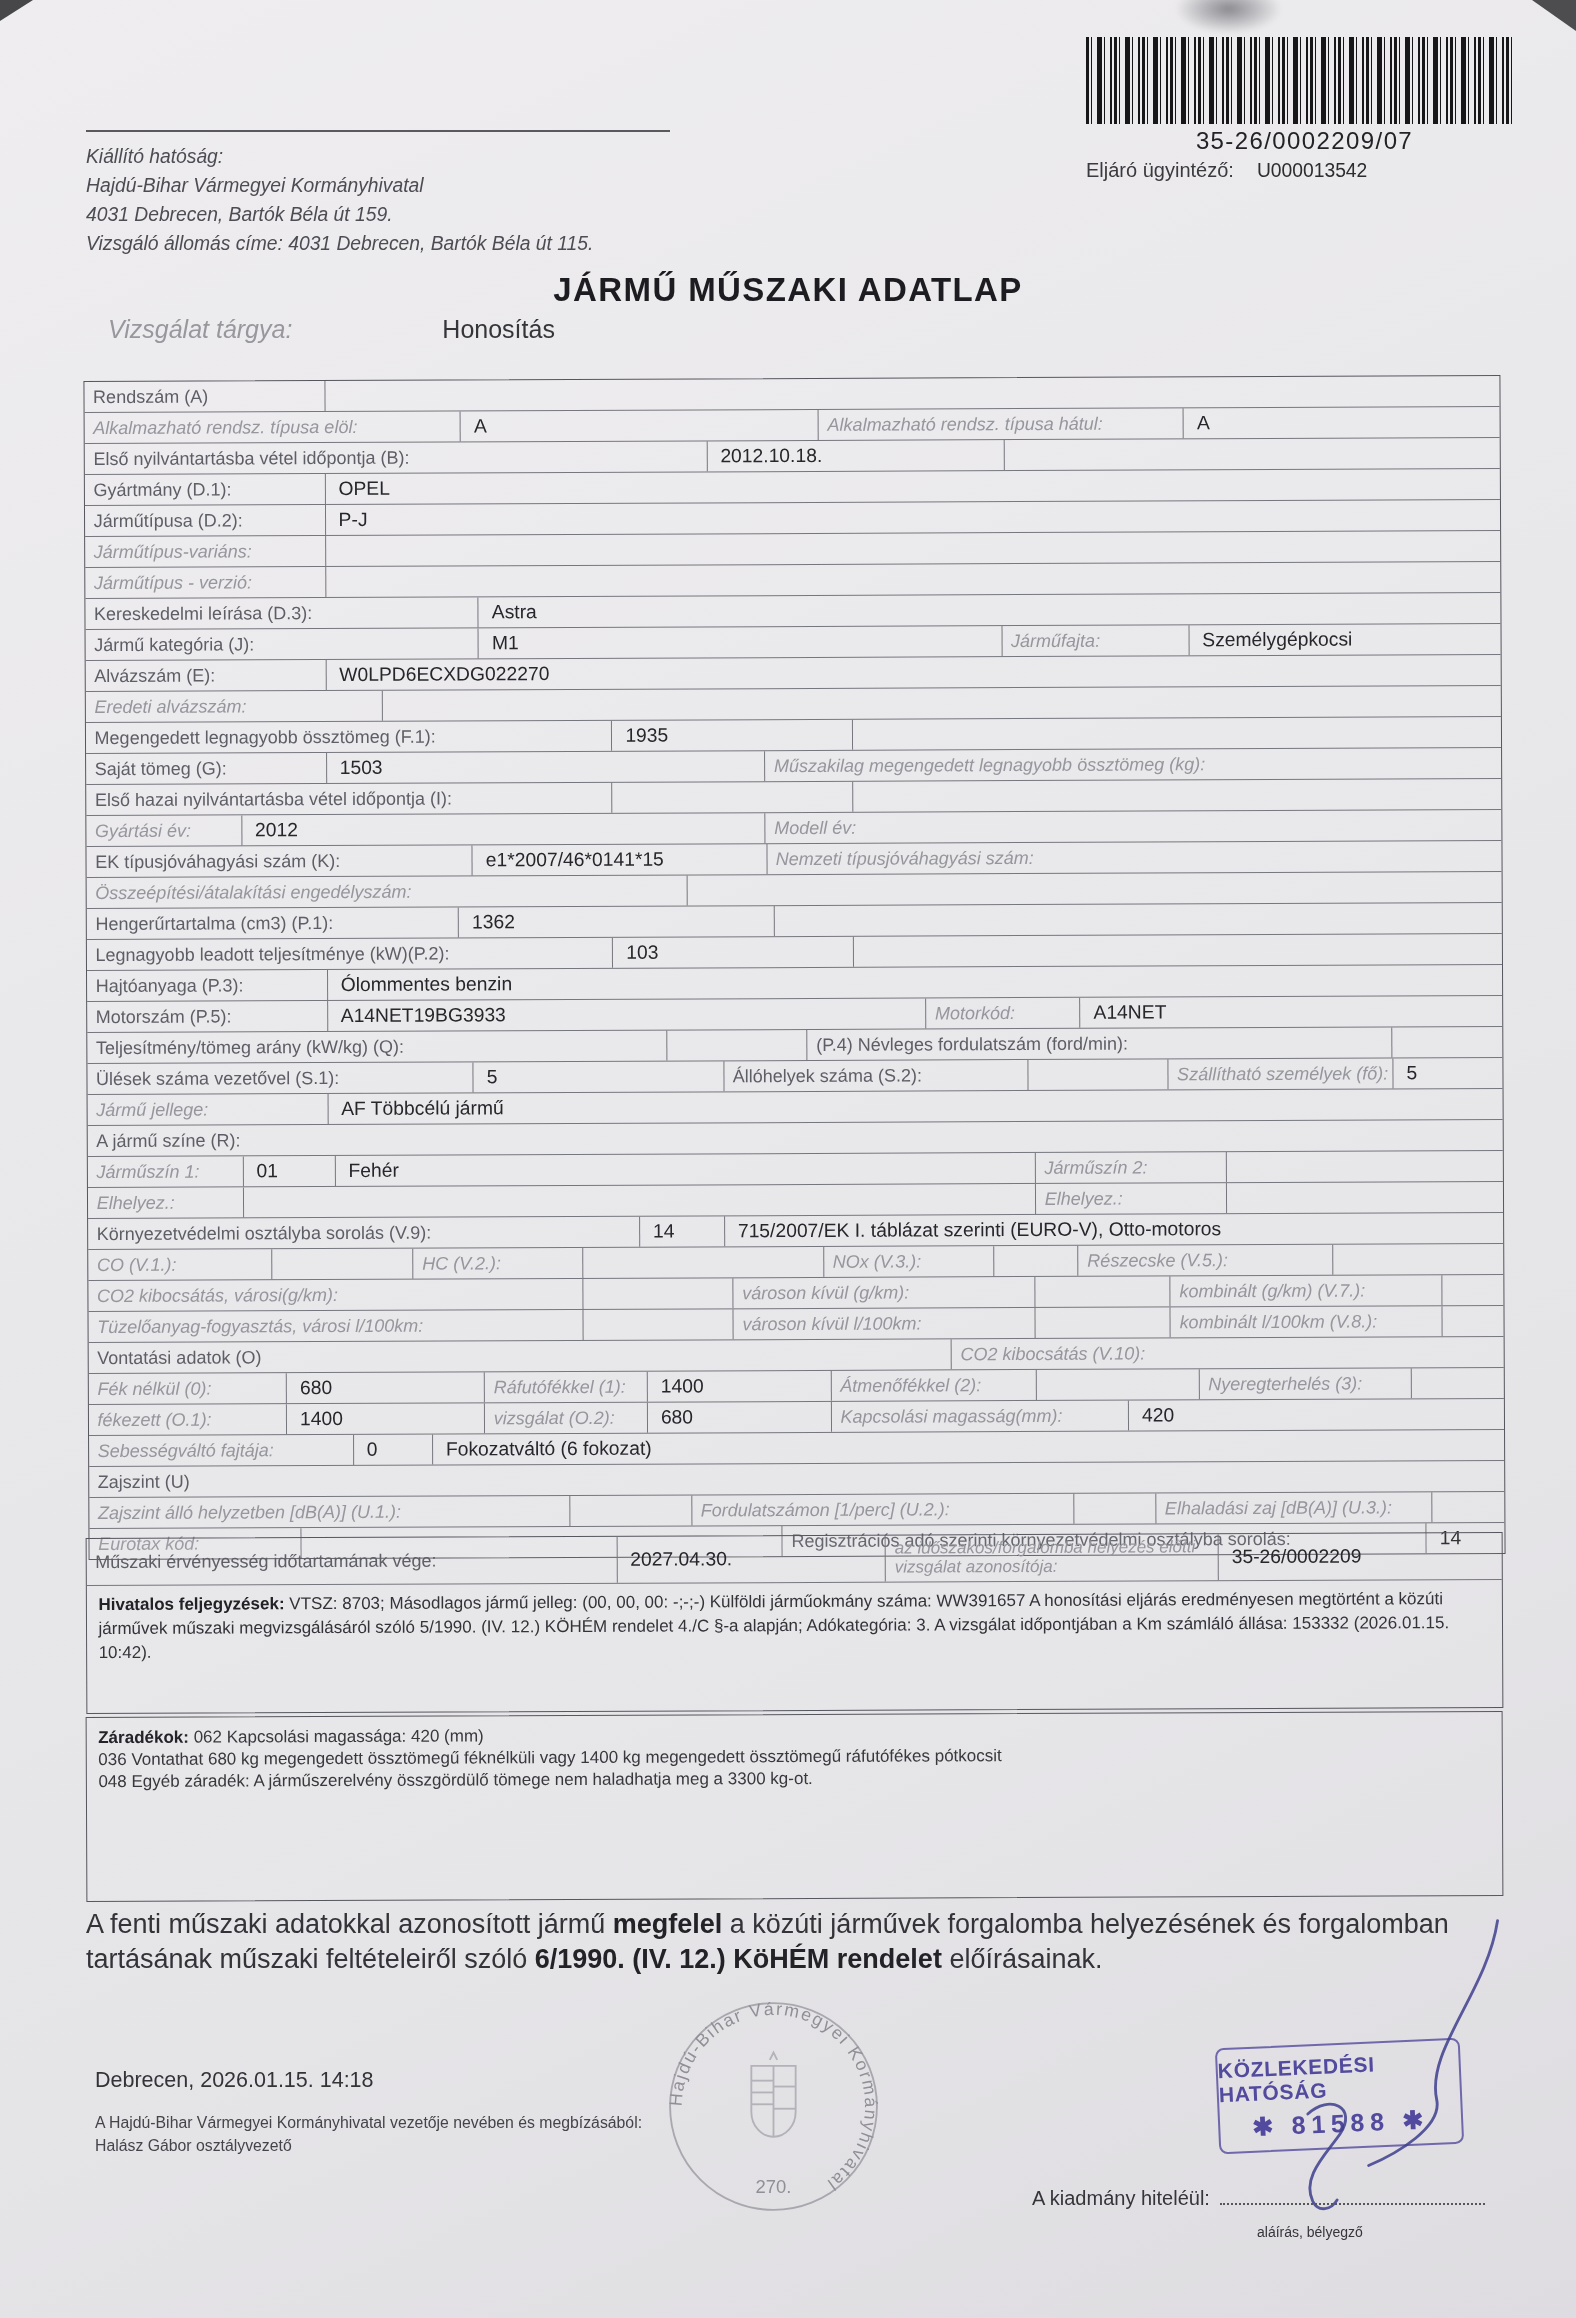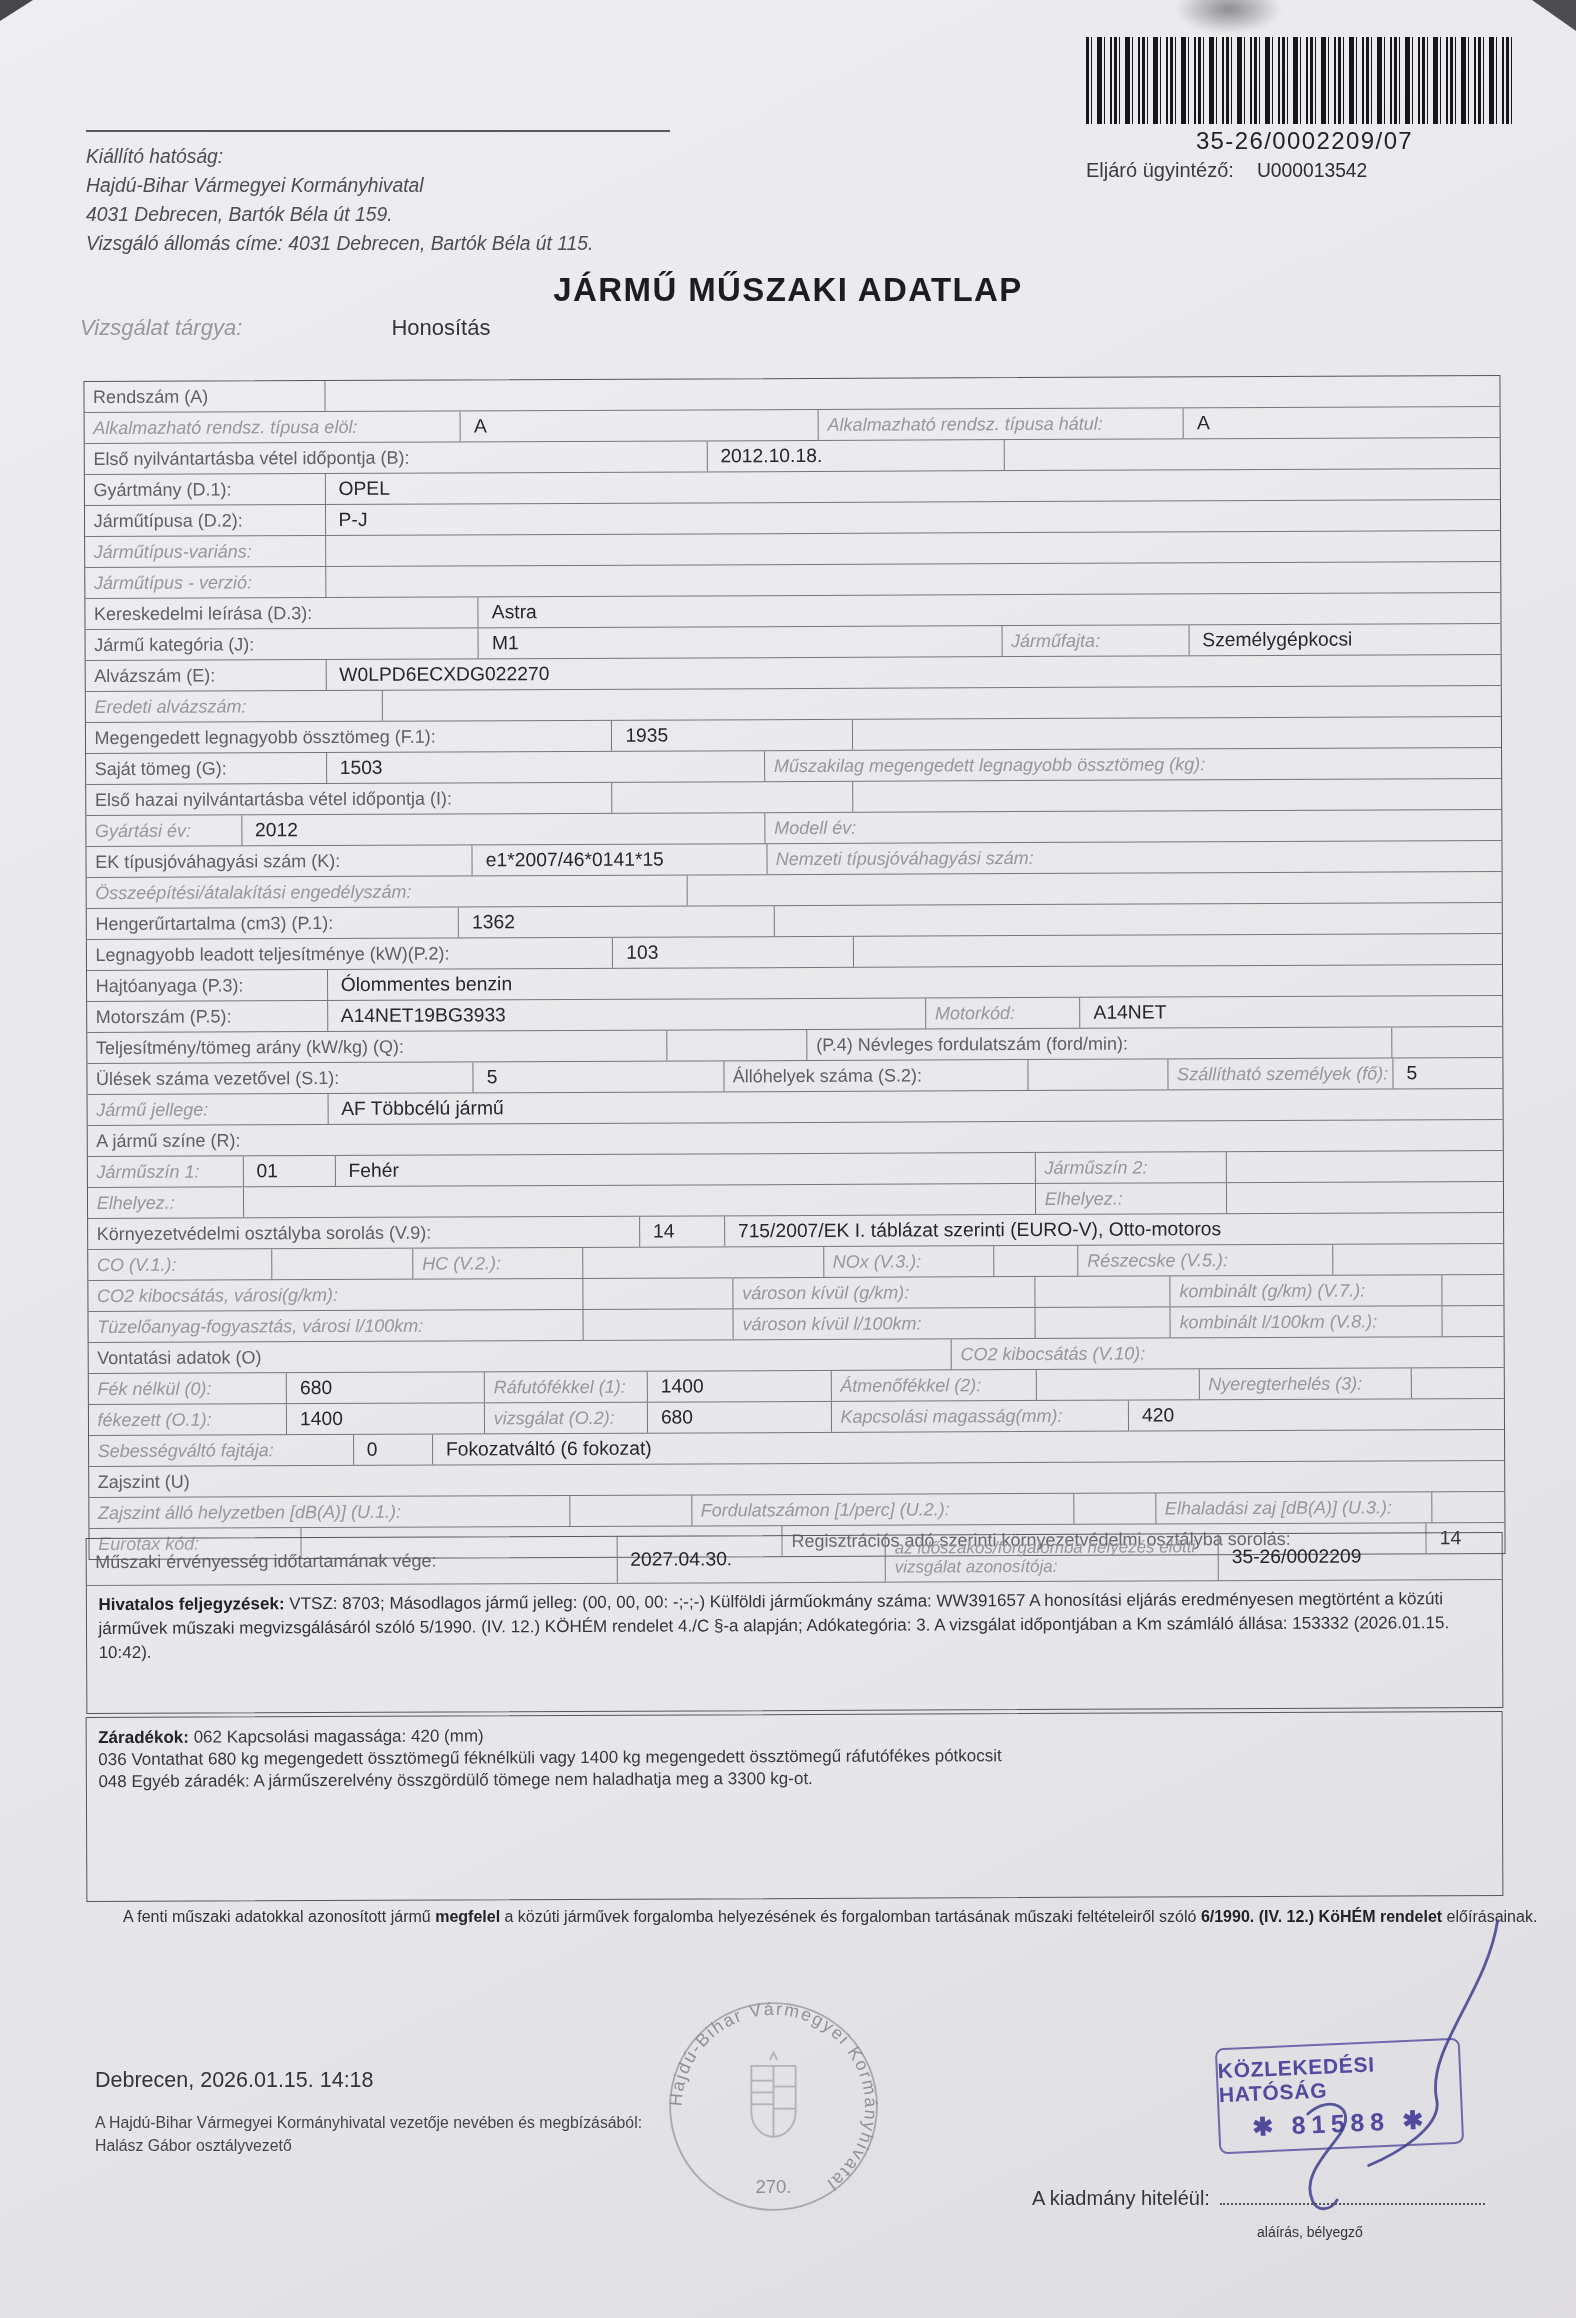"Vizsgálat tárgya: Honosítás" .subject { font-size: 22px -> 25px; left: 80px -> 108px }
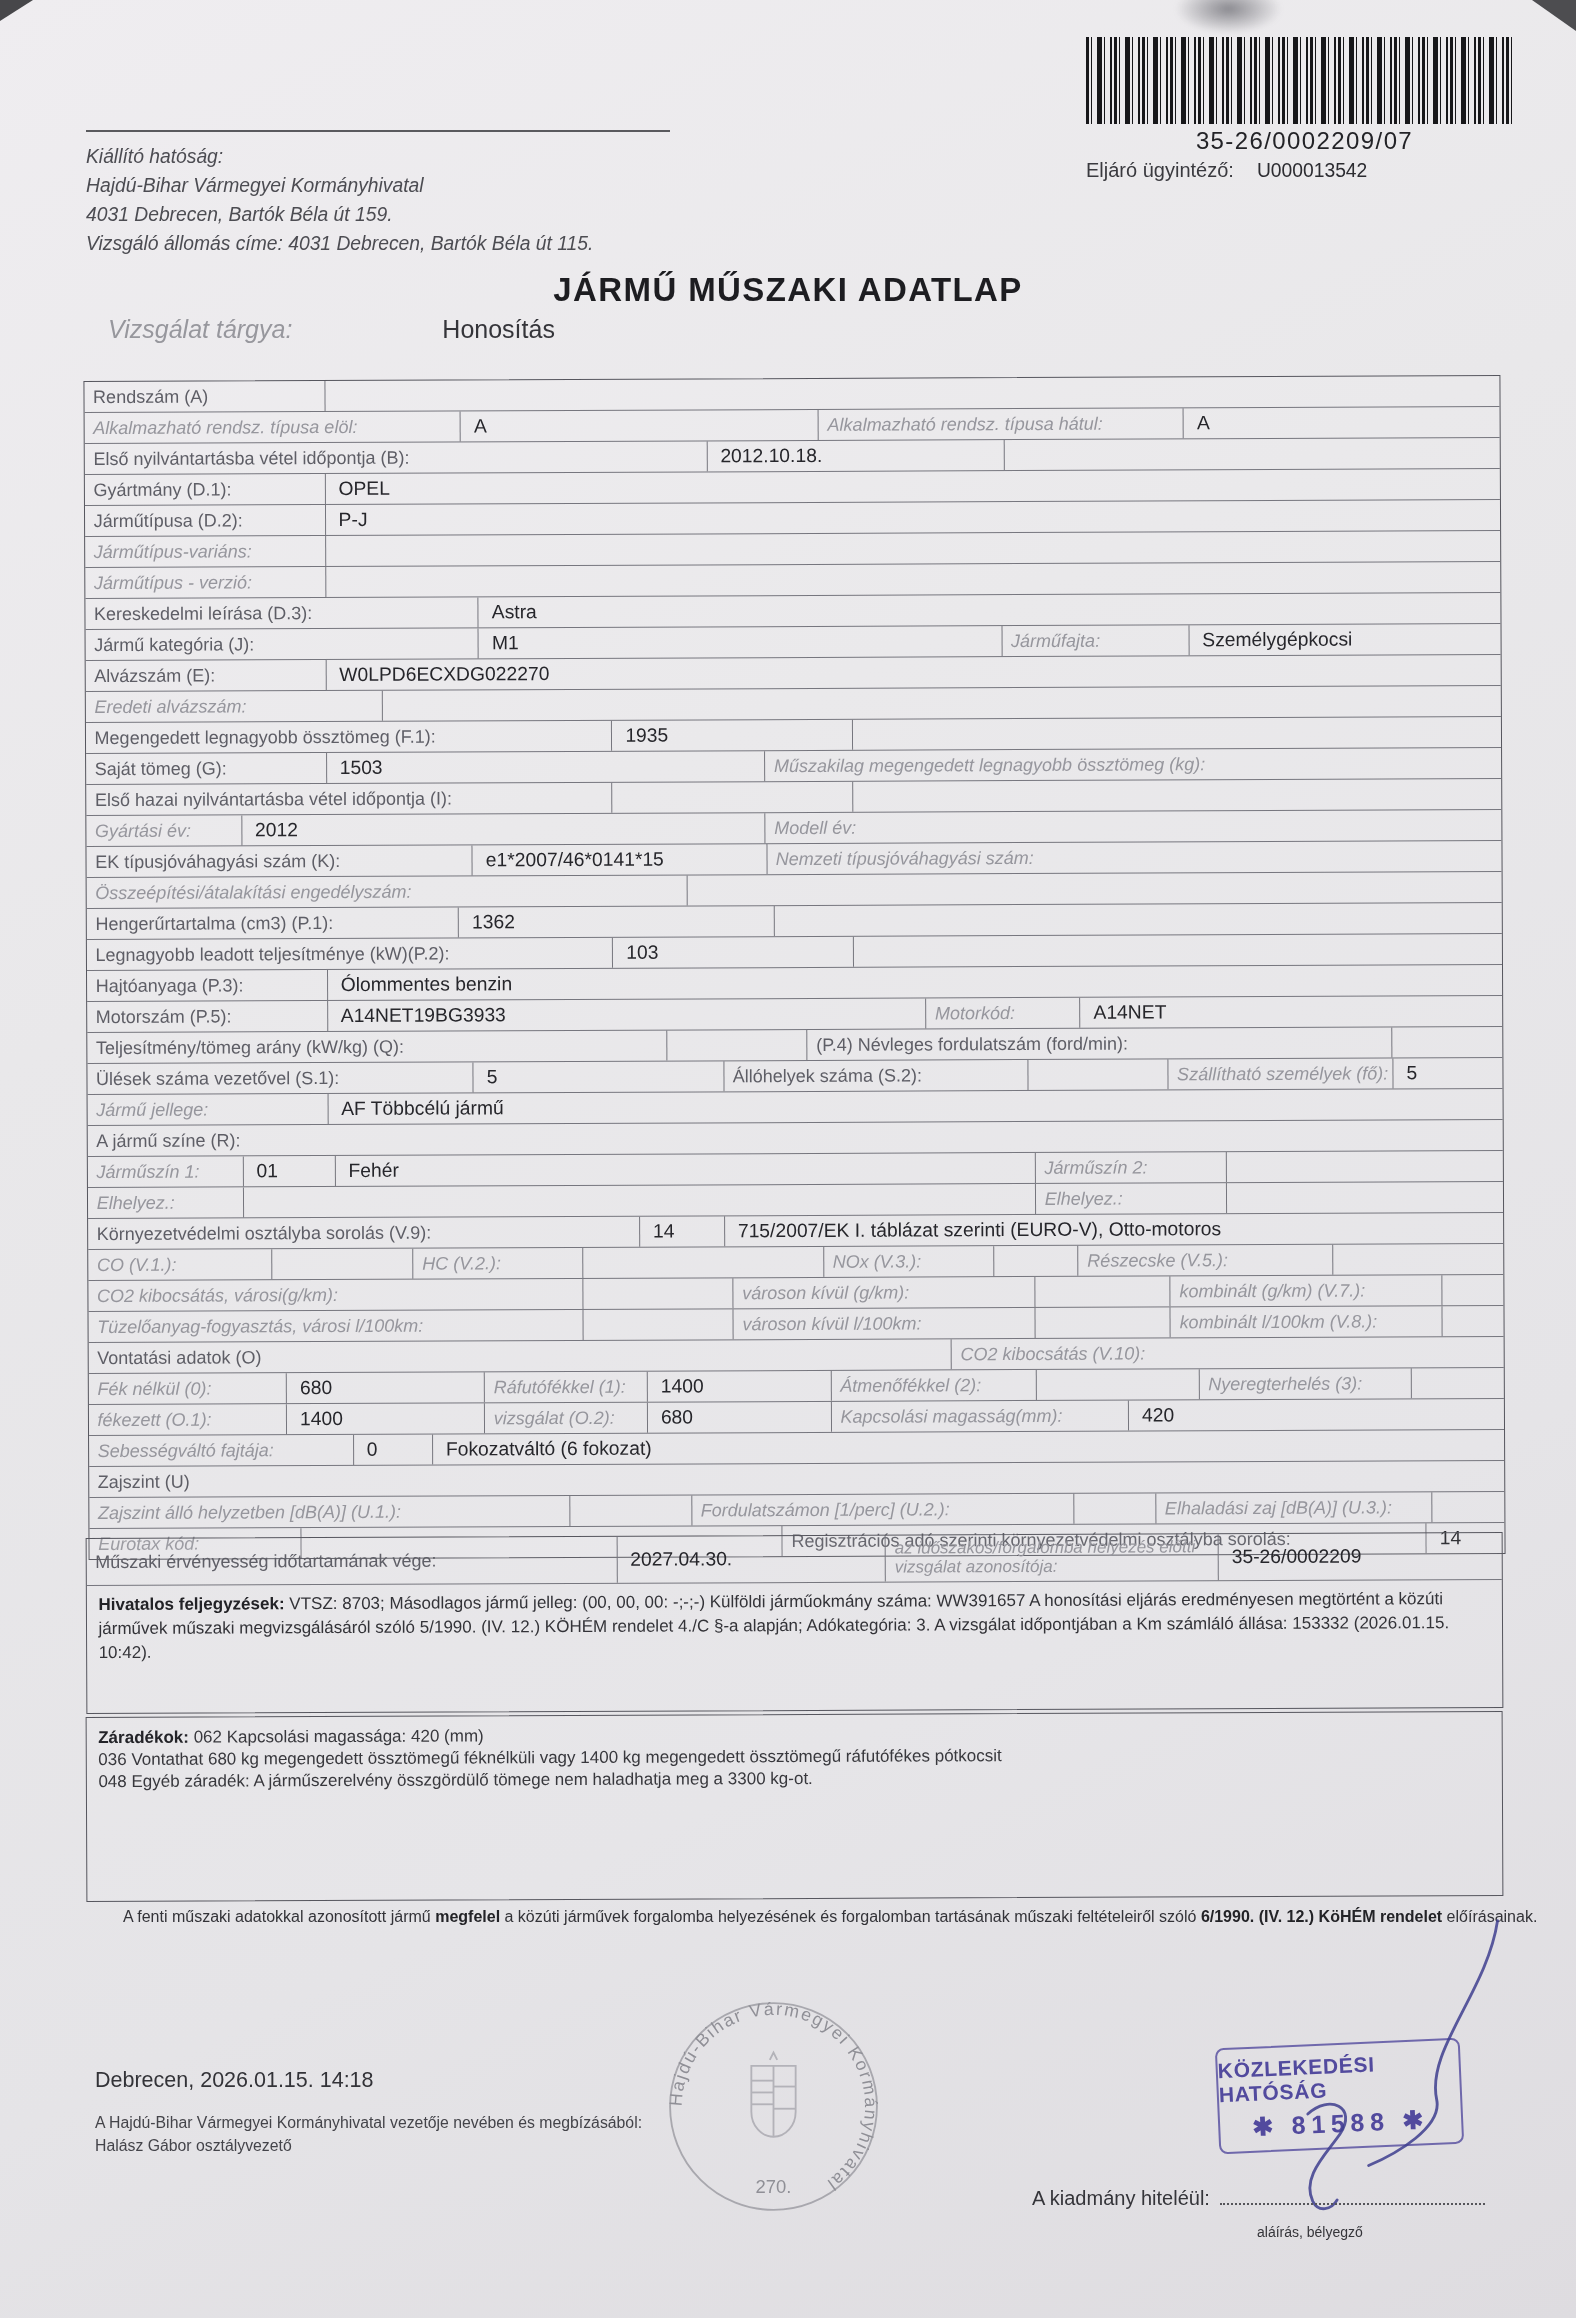"A fenti műszaki adatokkal azonosított" .statement { font-size: 16px -> 27px; margin-left: 37px -> none }
